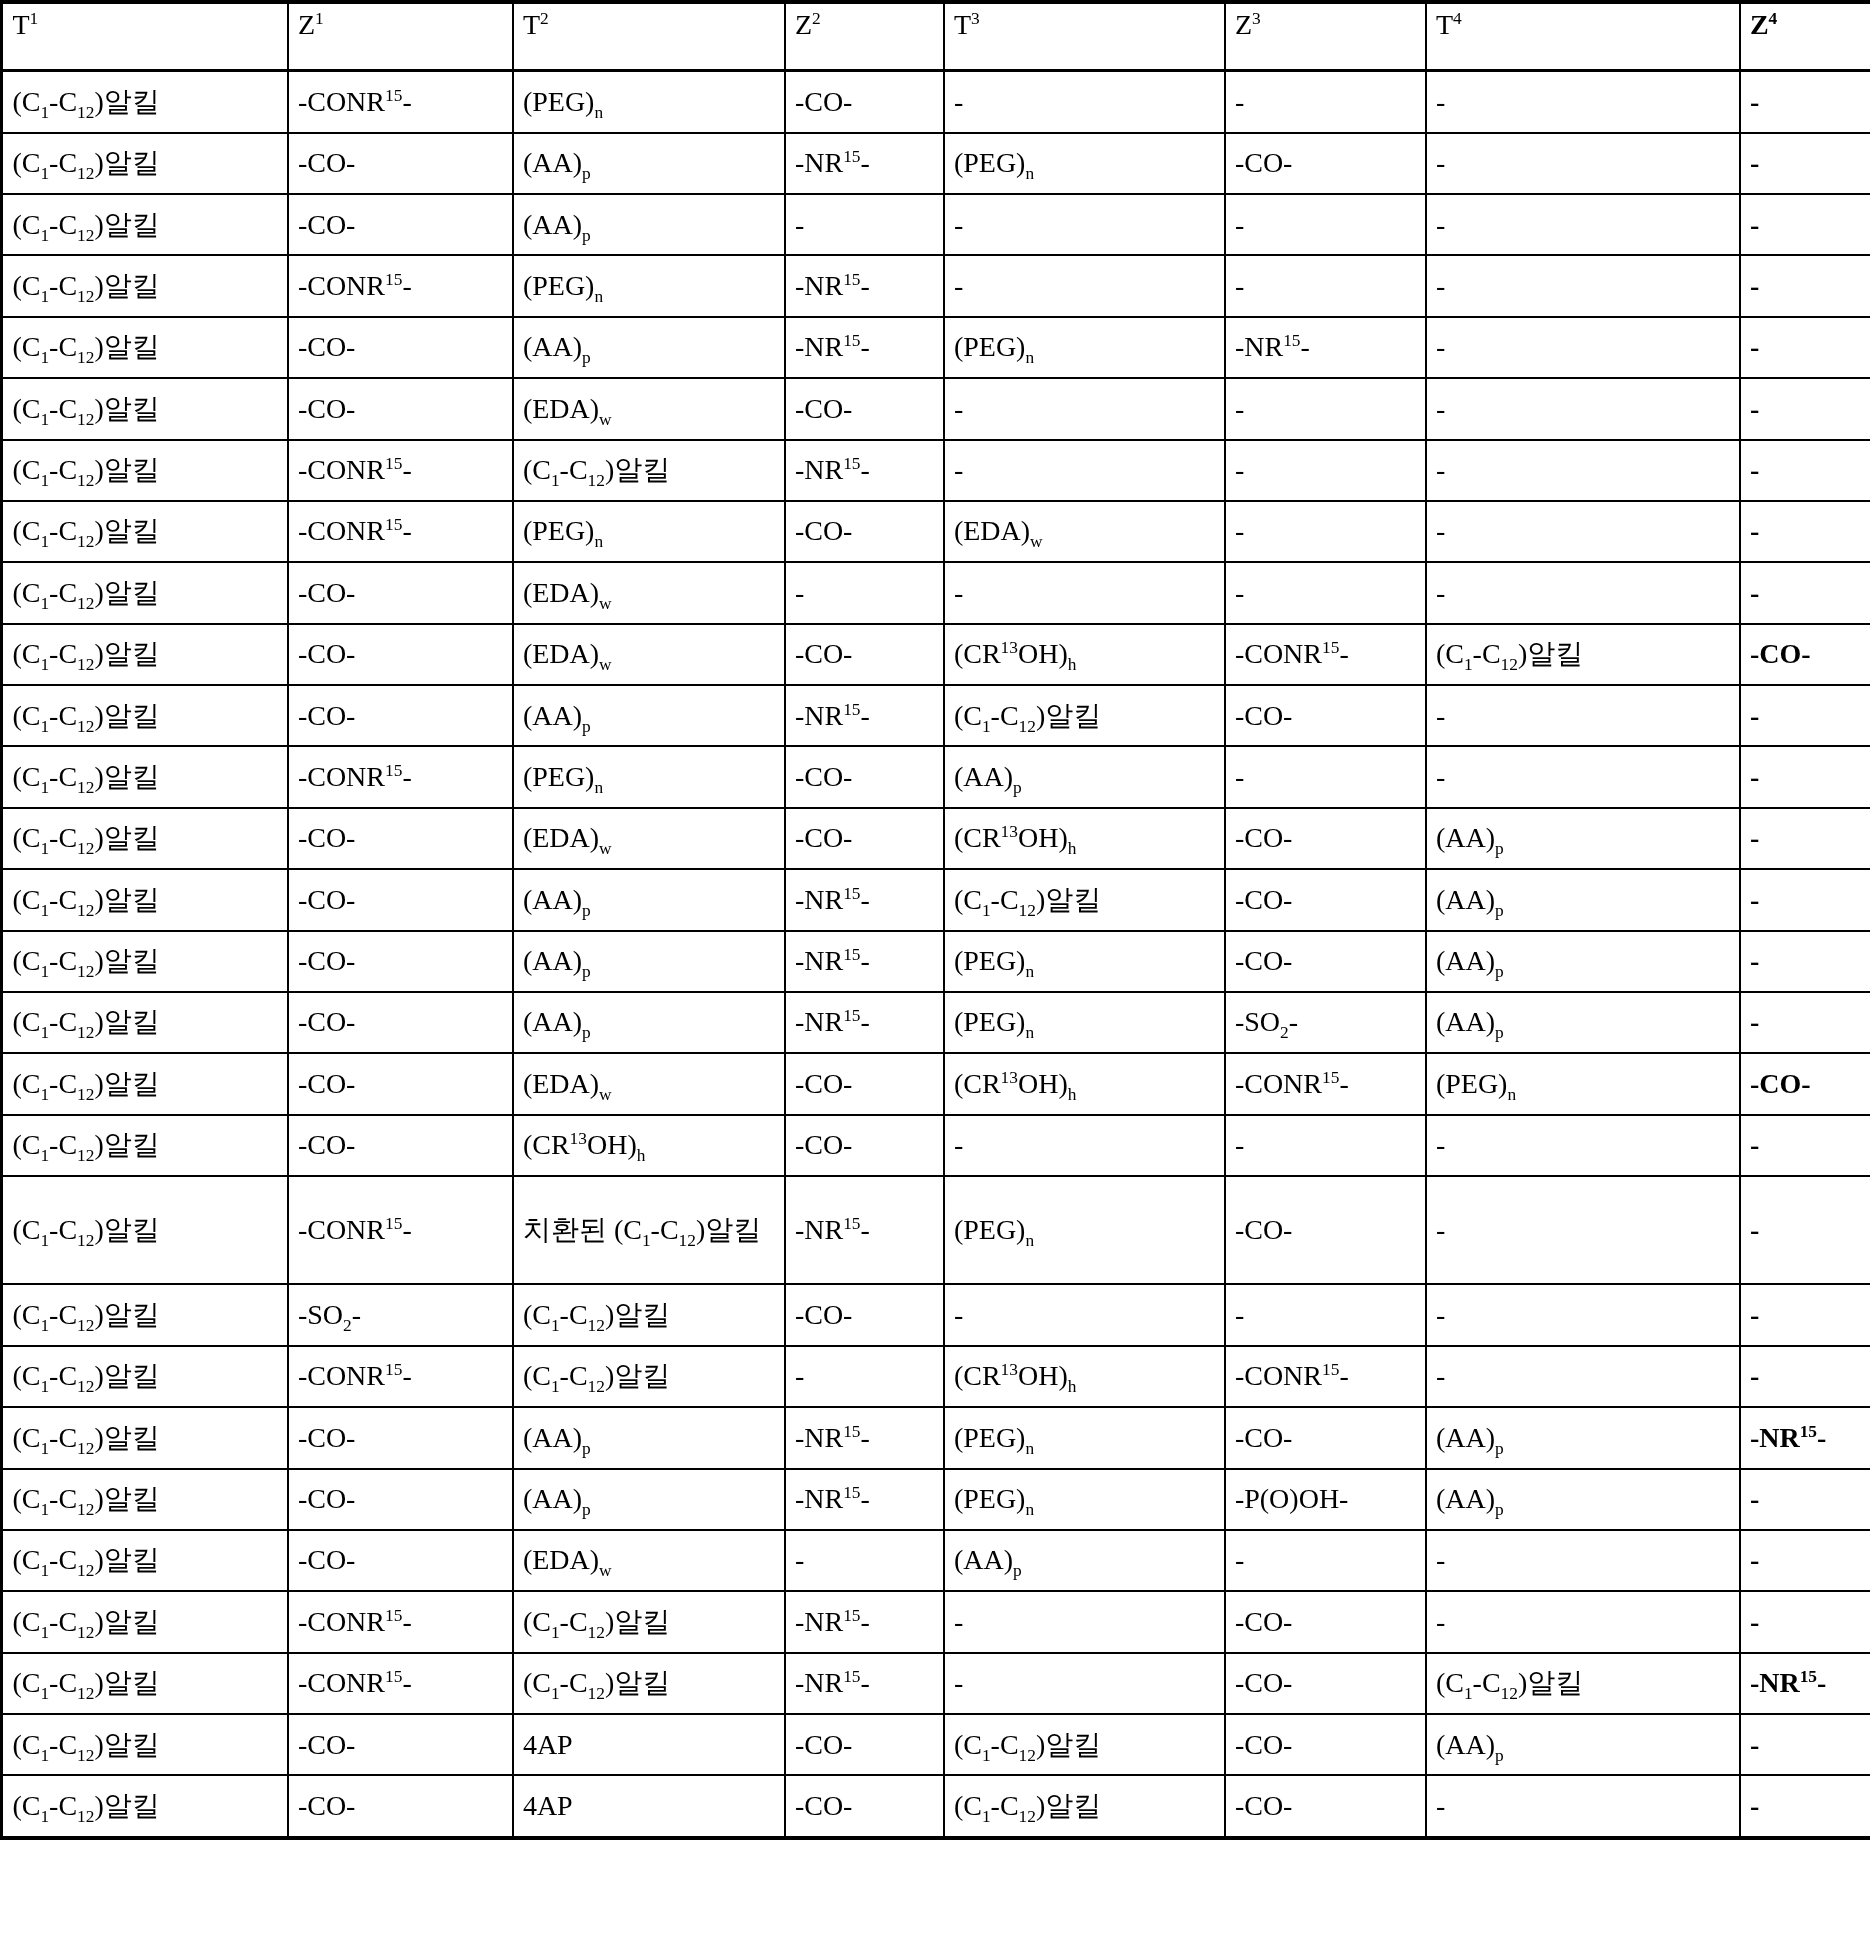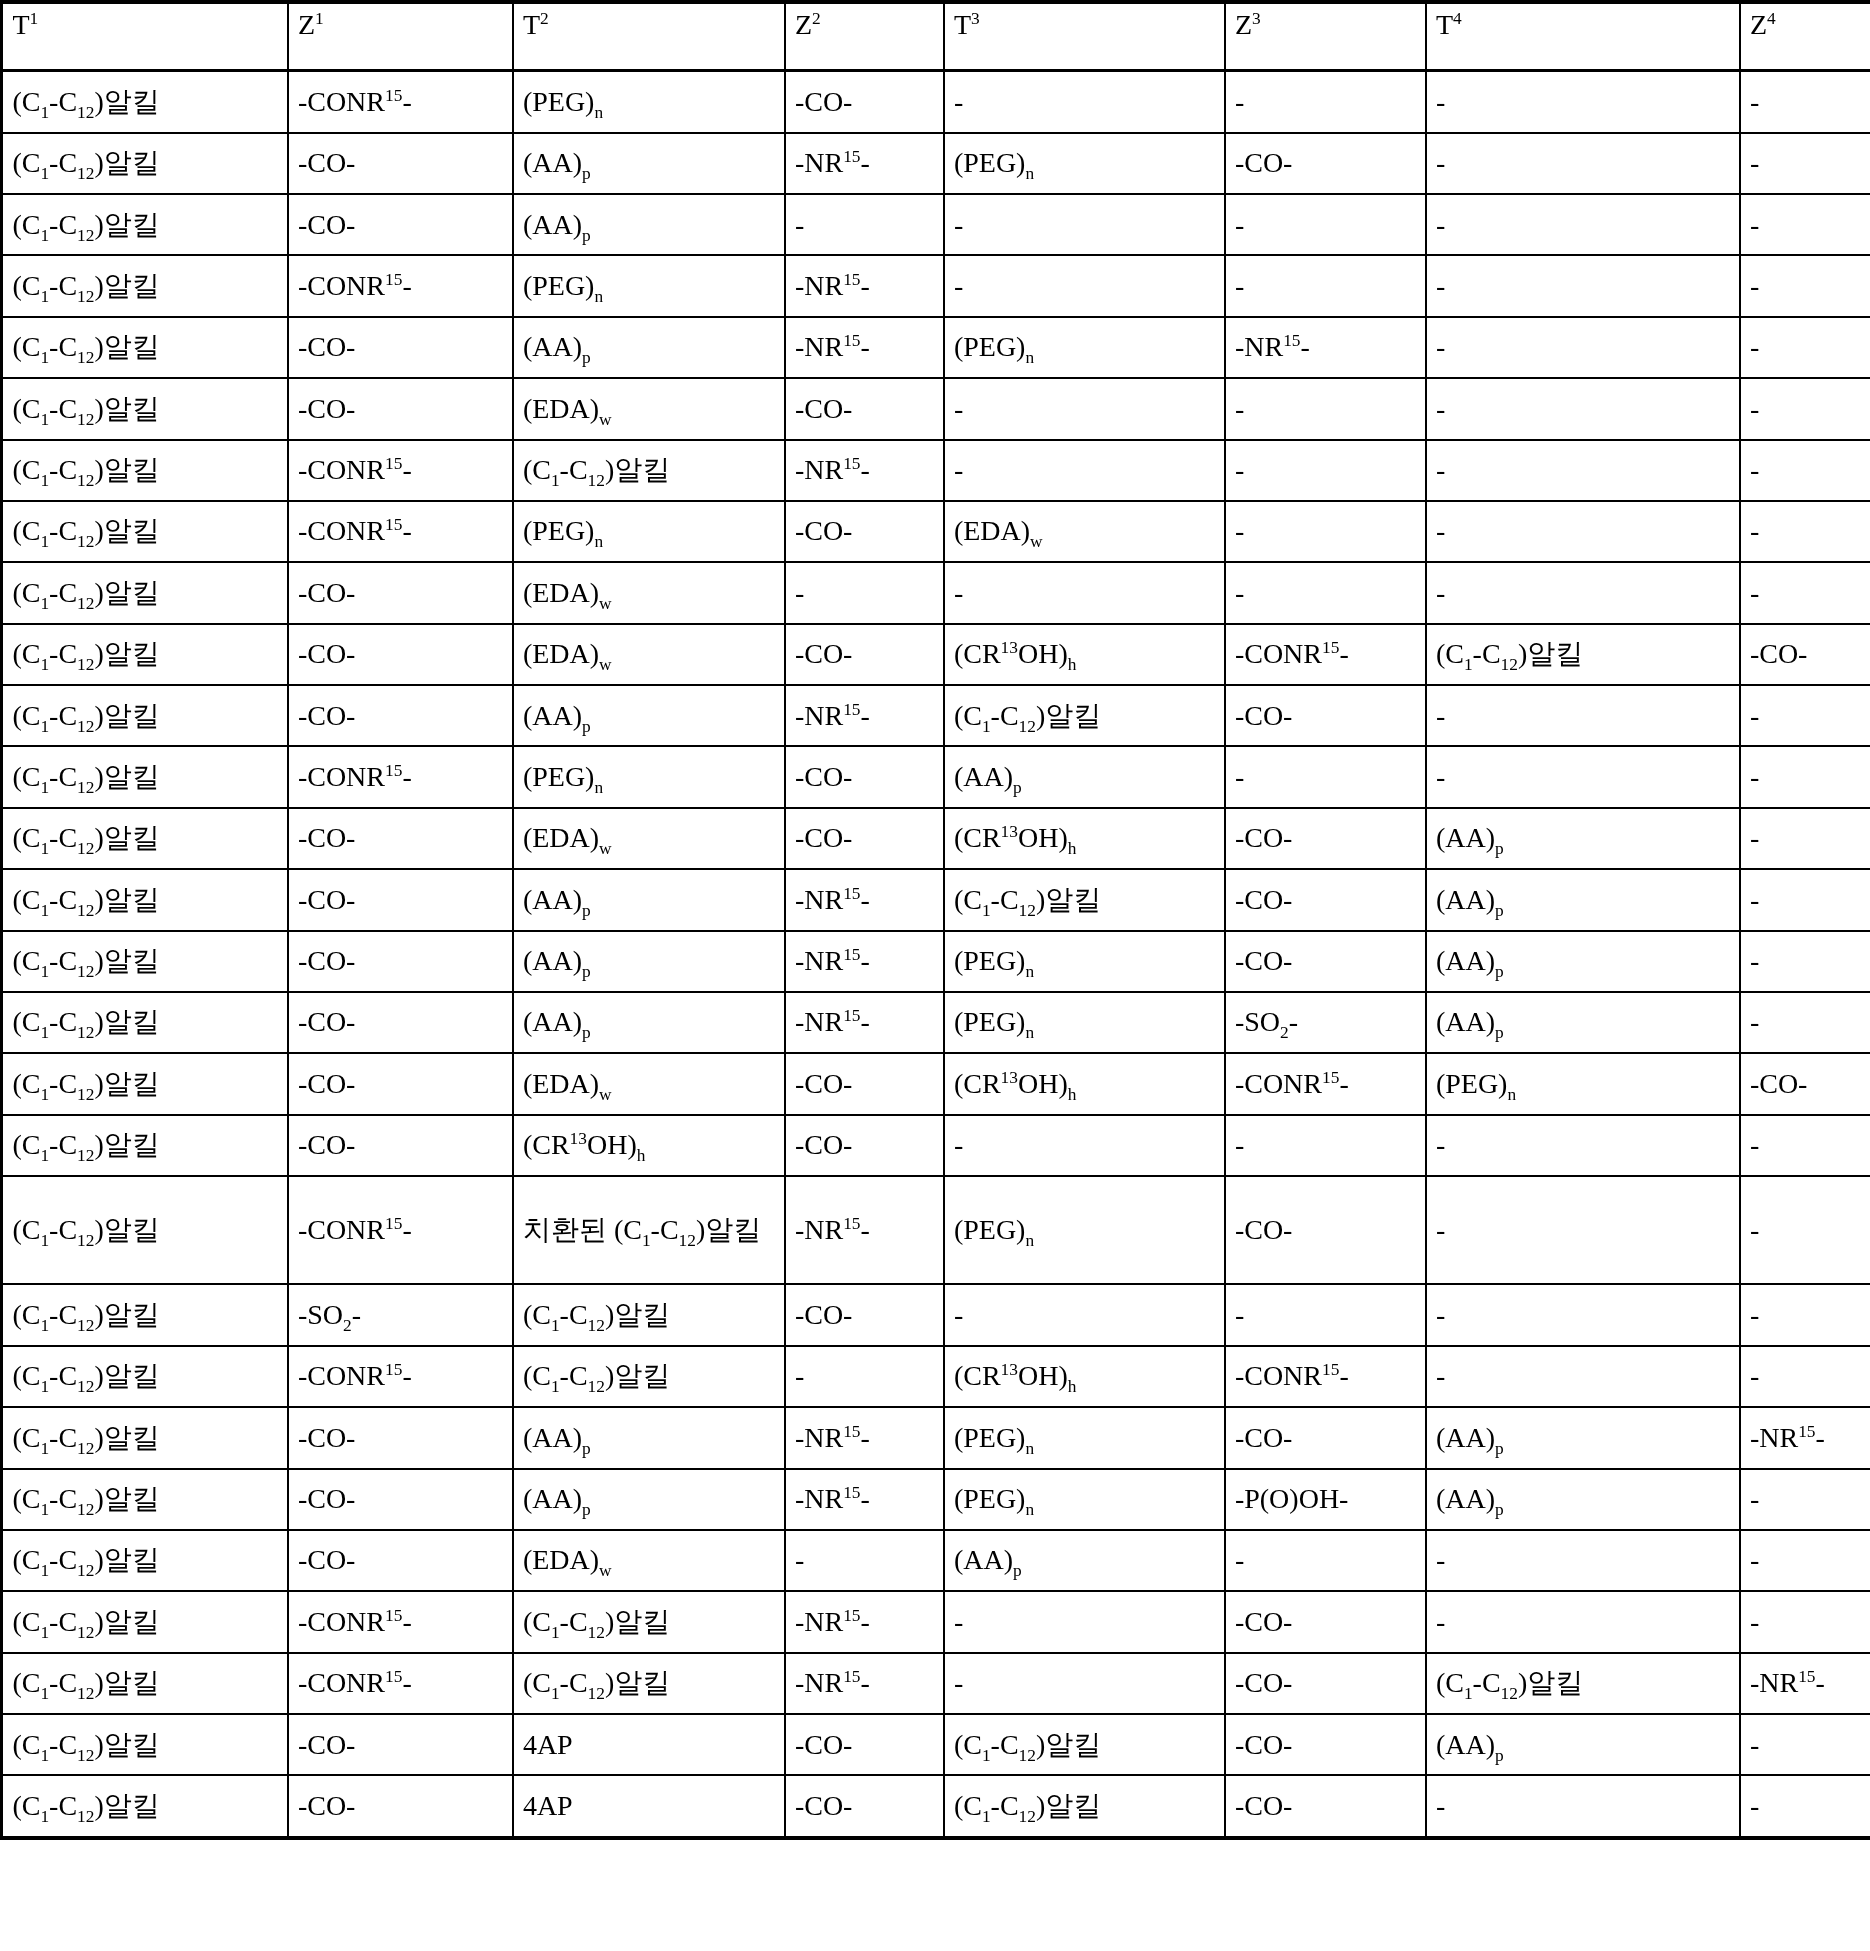"Z4" #patent-table th:last-child, #patent-table td:last-child { font-weight: none -> bold }
